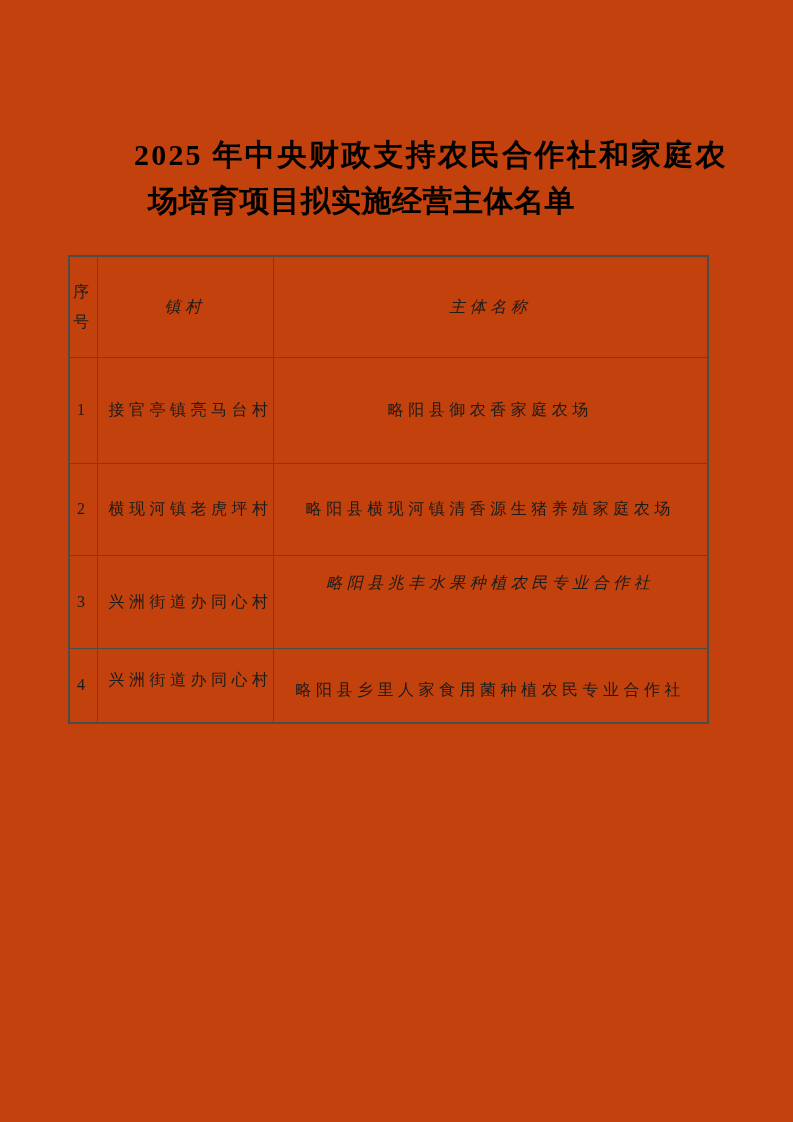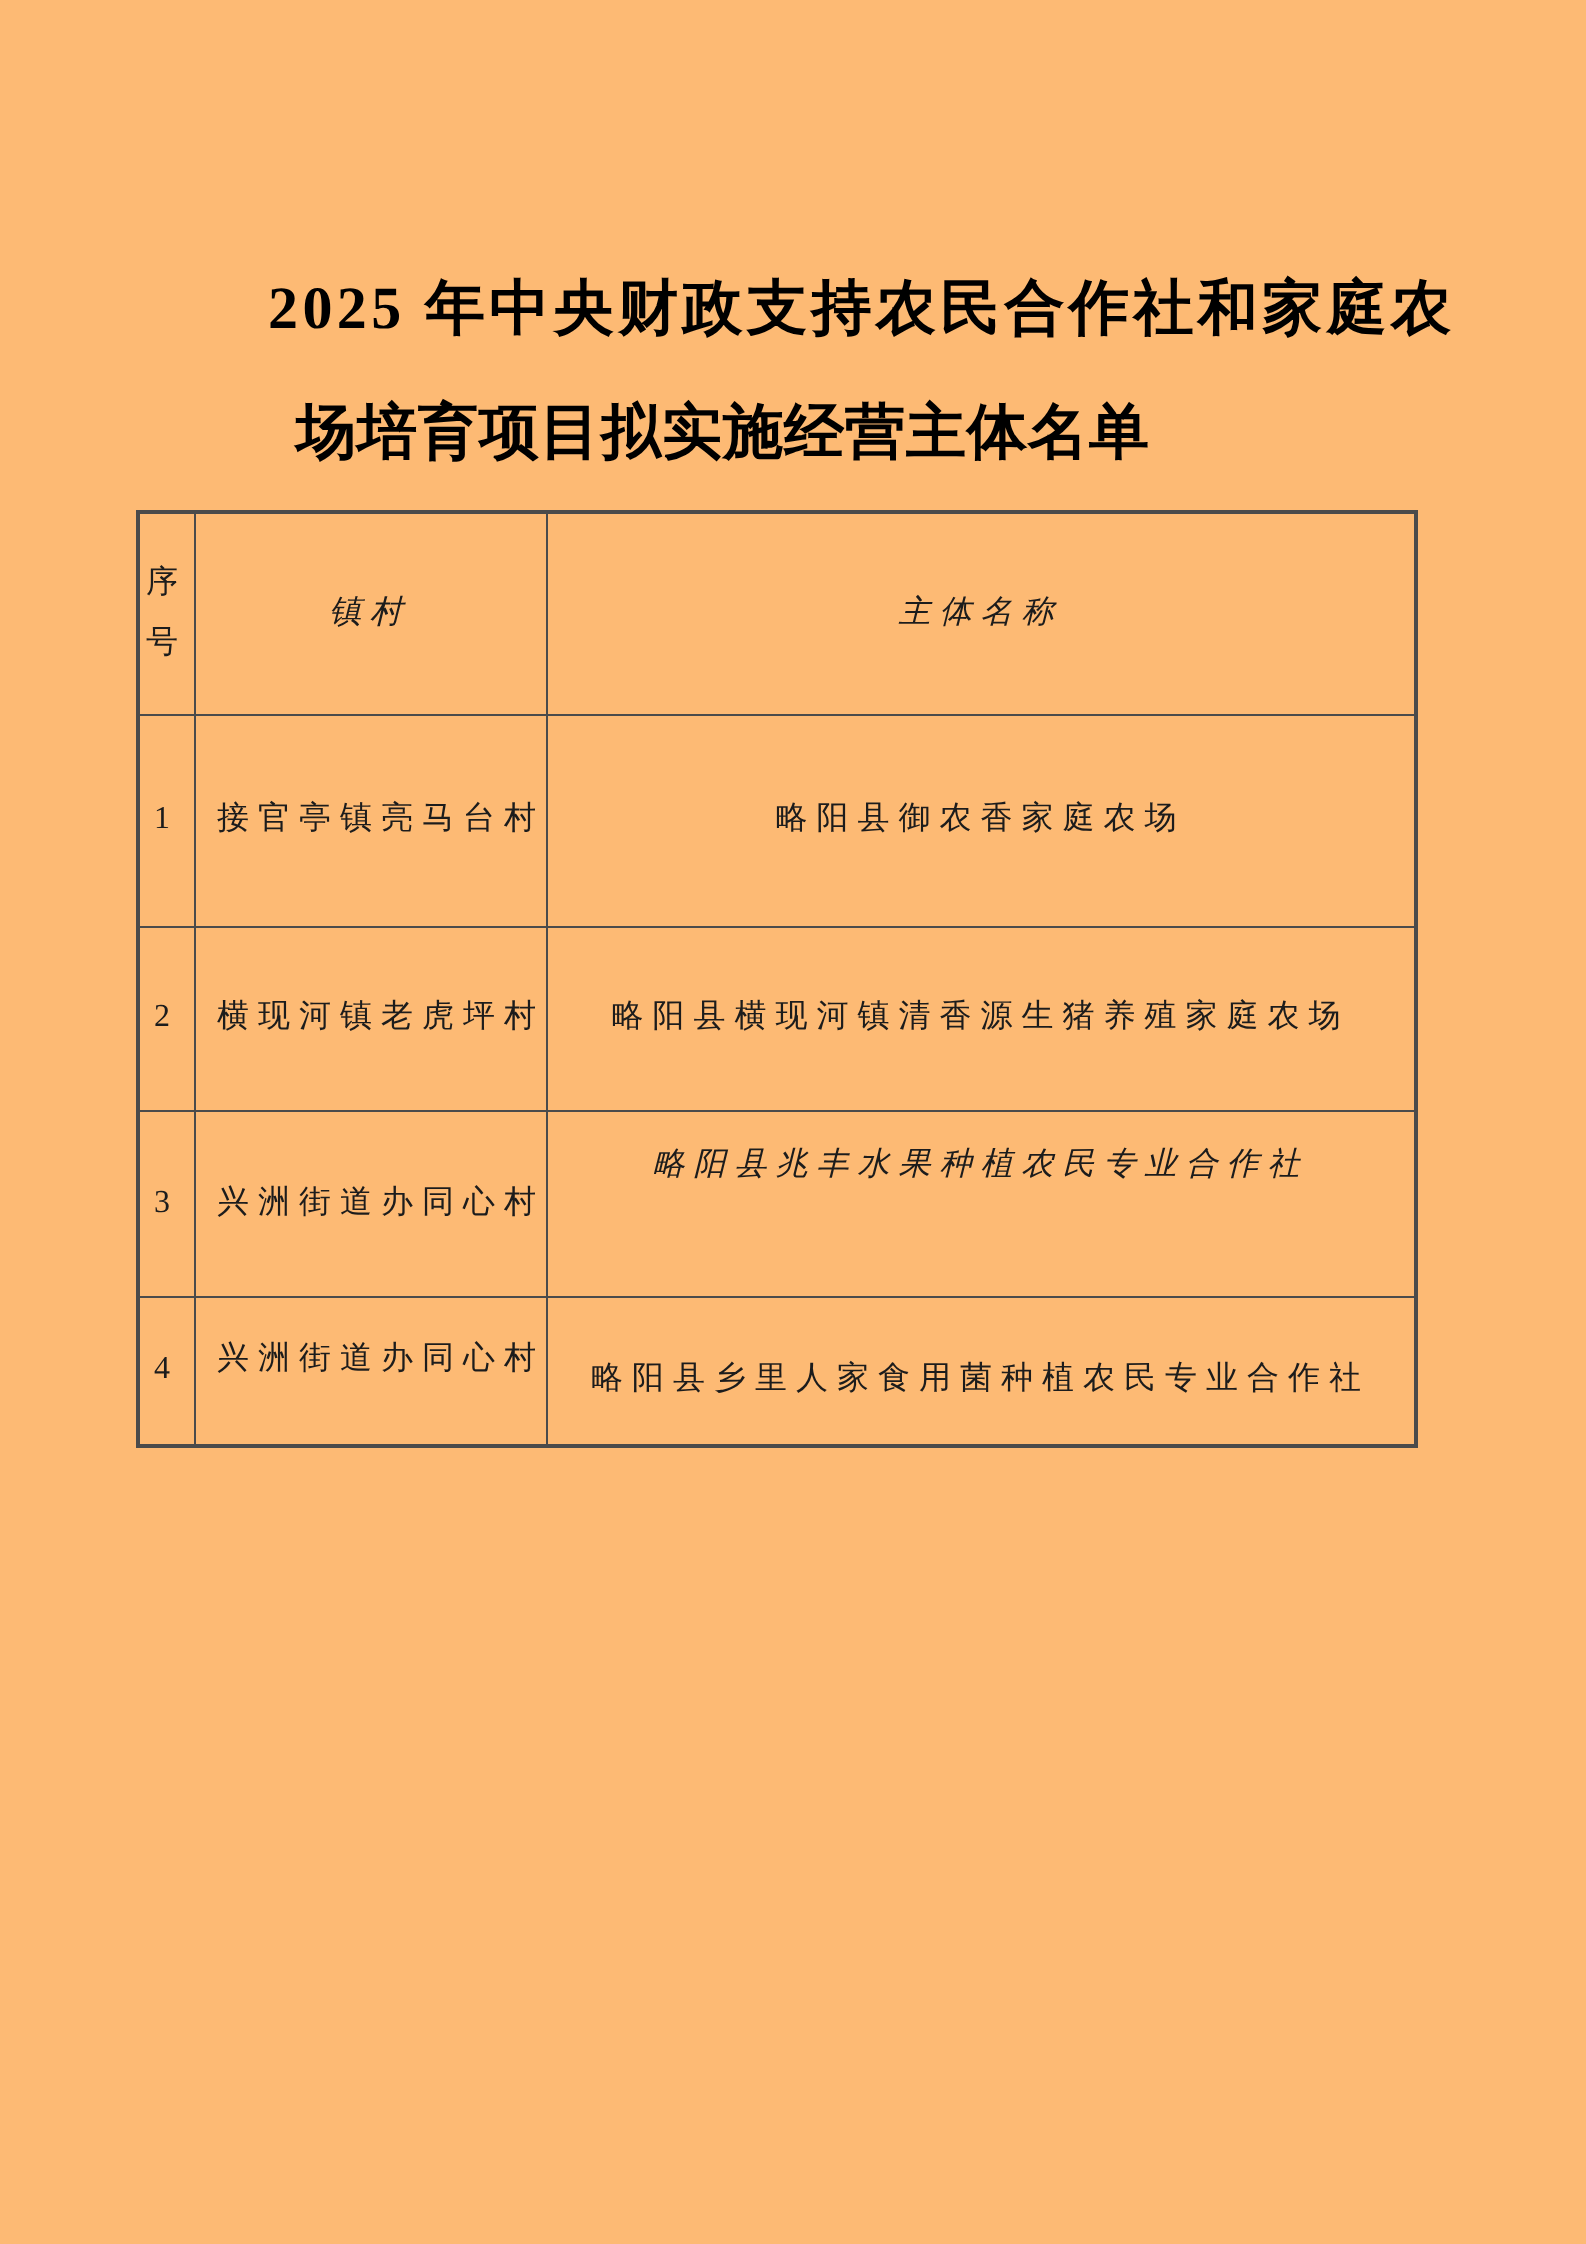"2025 年中央财政支持农民合作社和家庭农" .page { background: #fdba74 -> #c2410c }
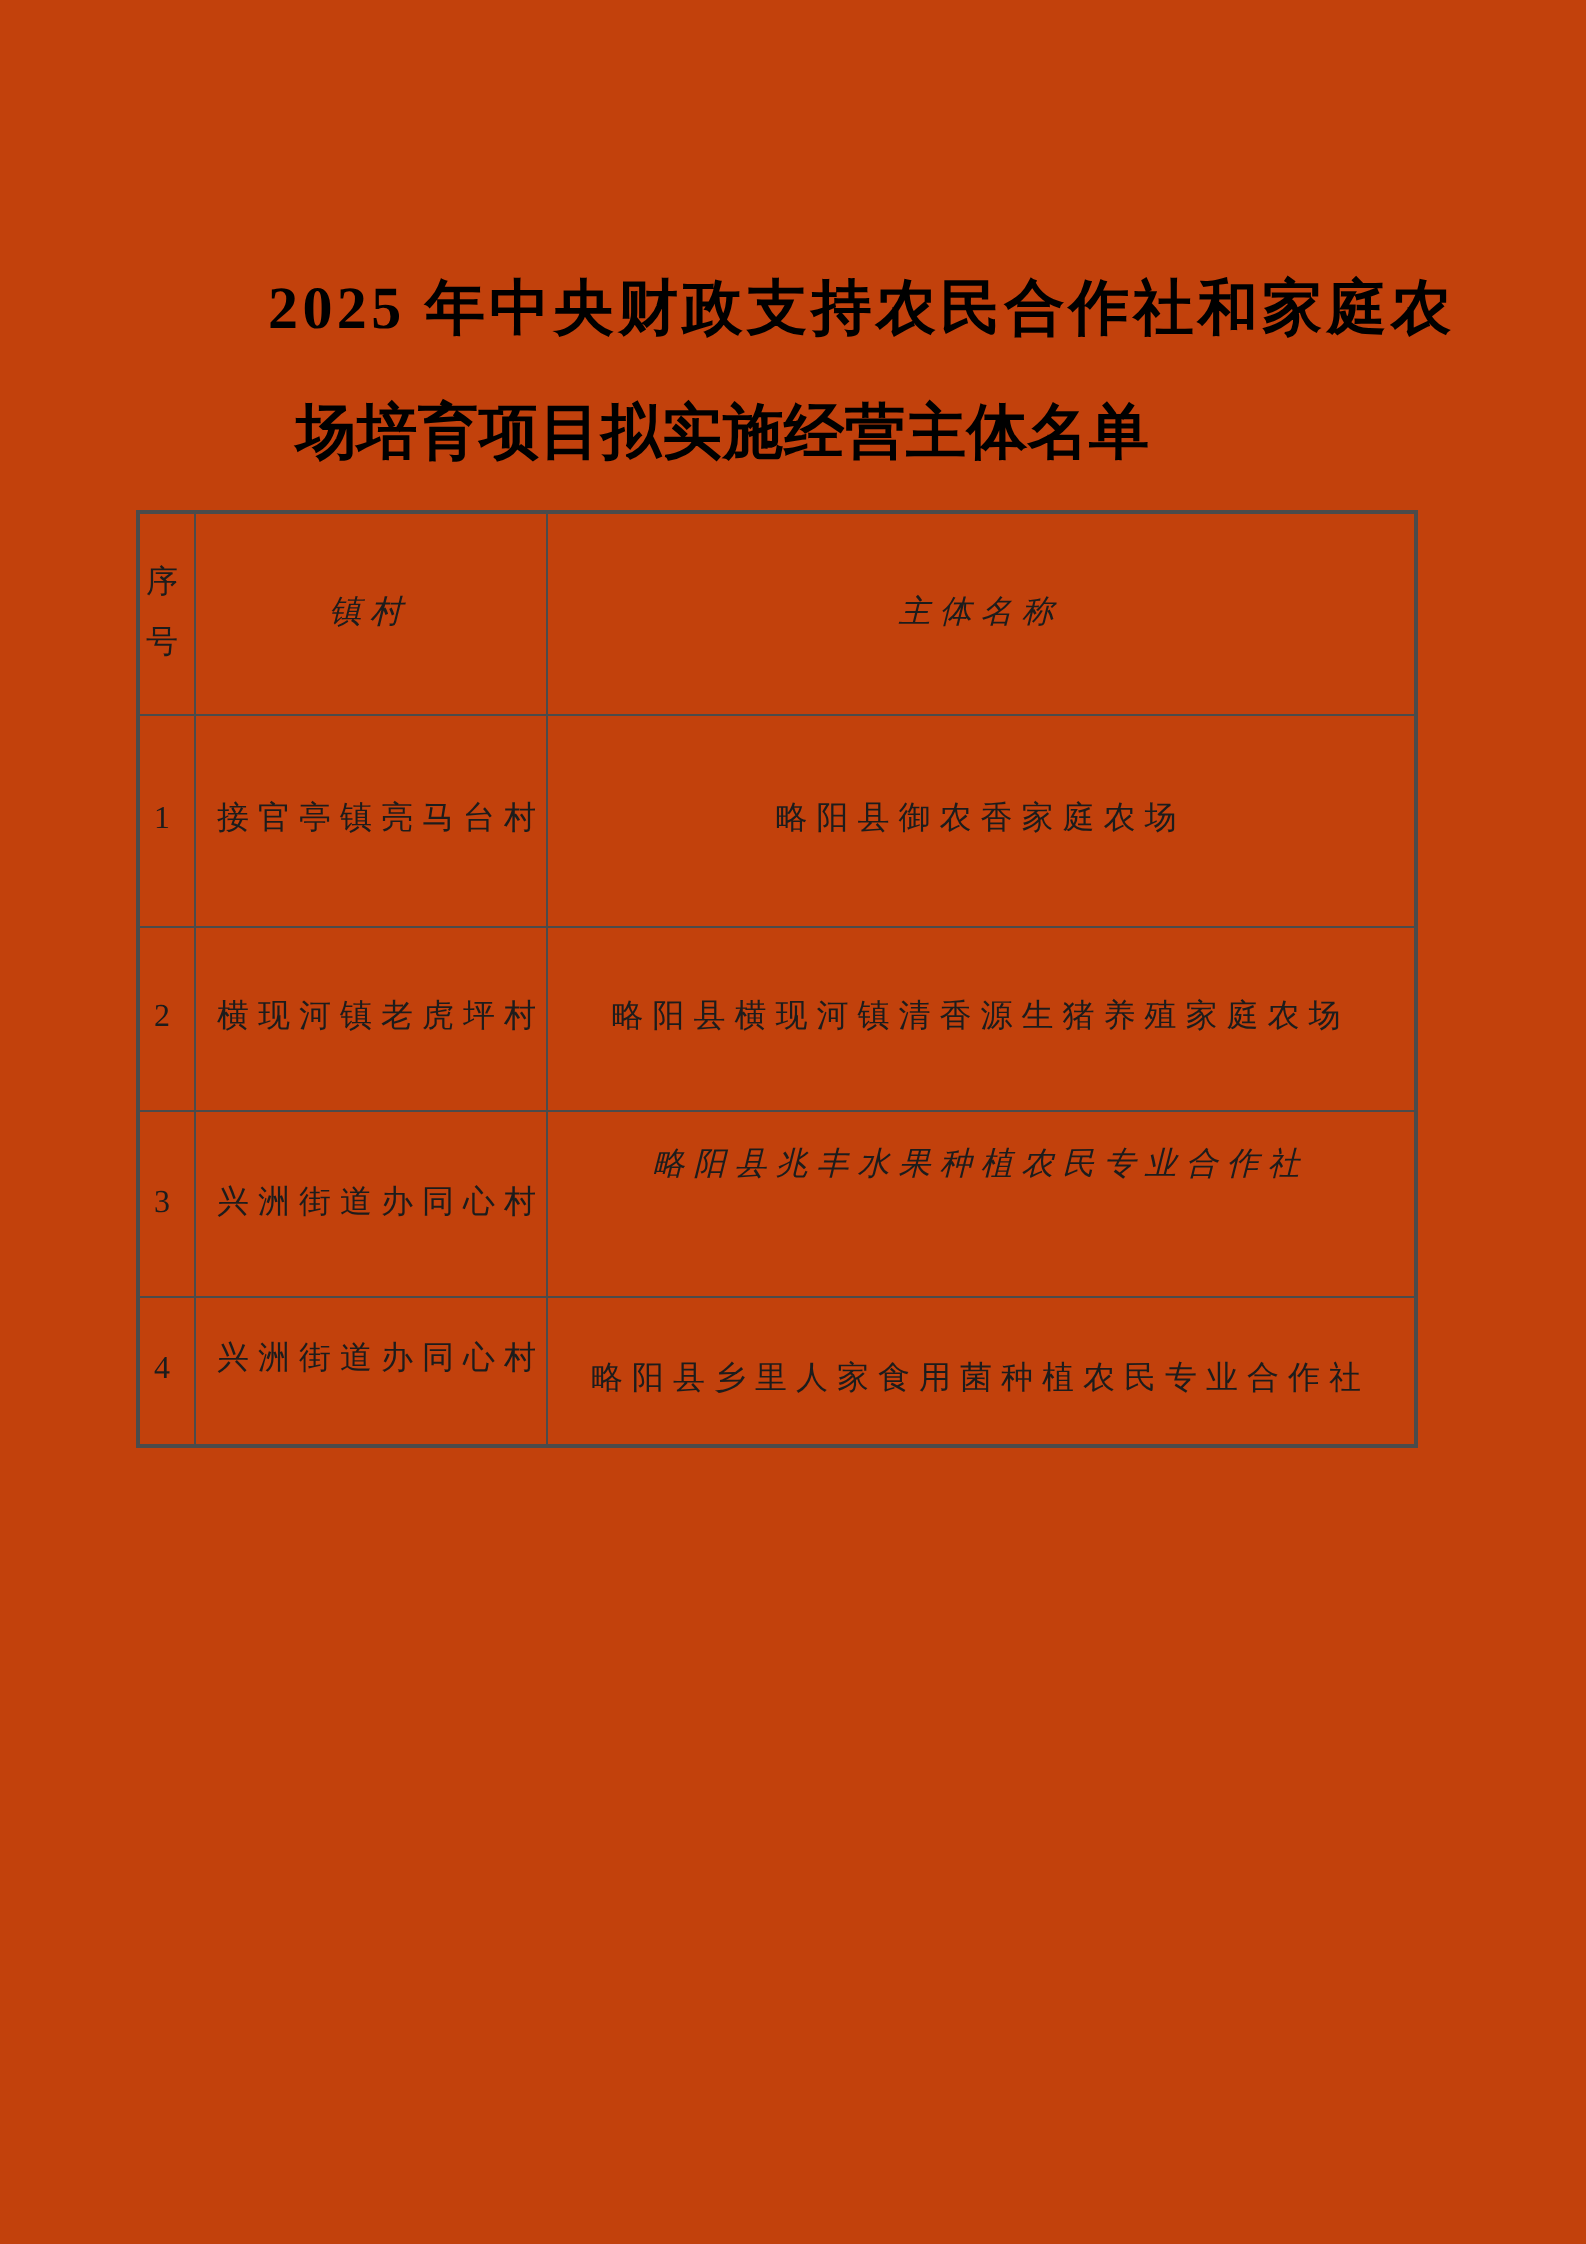"场培育项目拟实施经营主体名单" .title-line2 { margin-top: 16px -> none }
